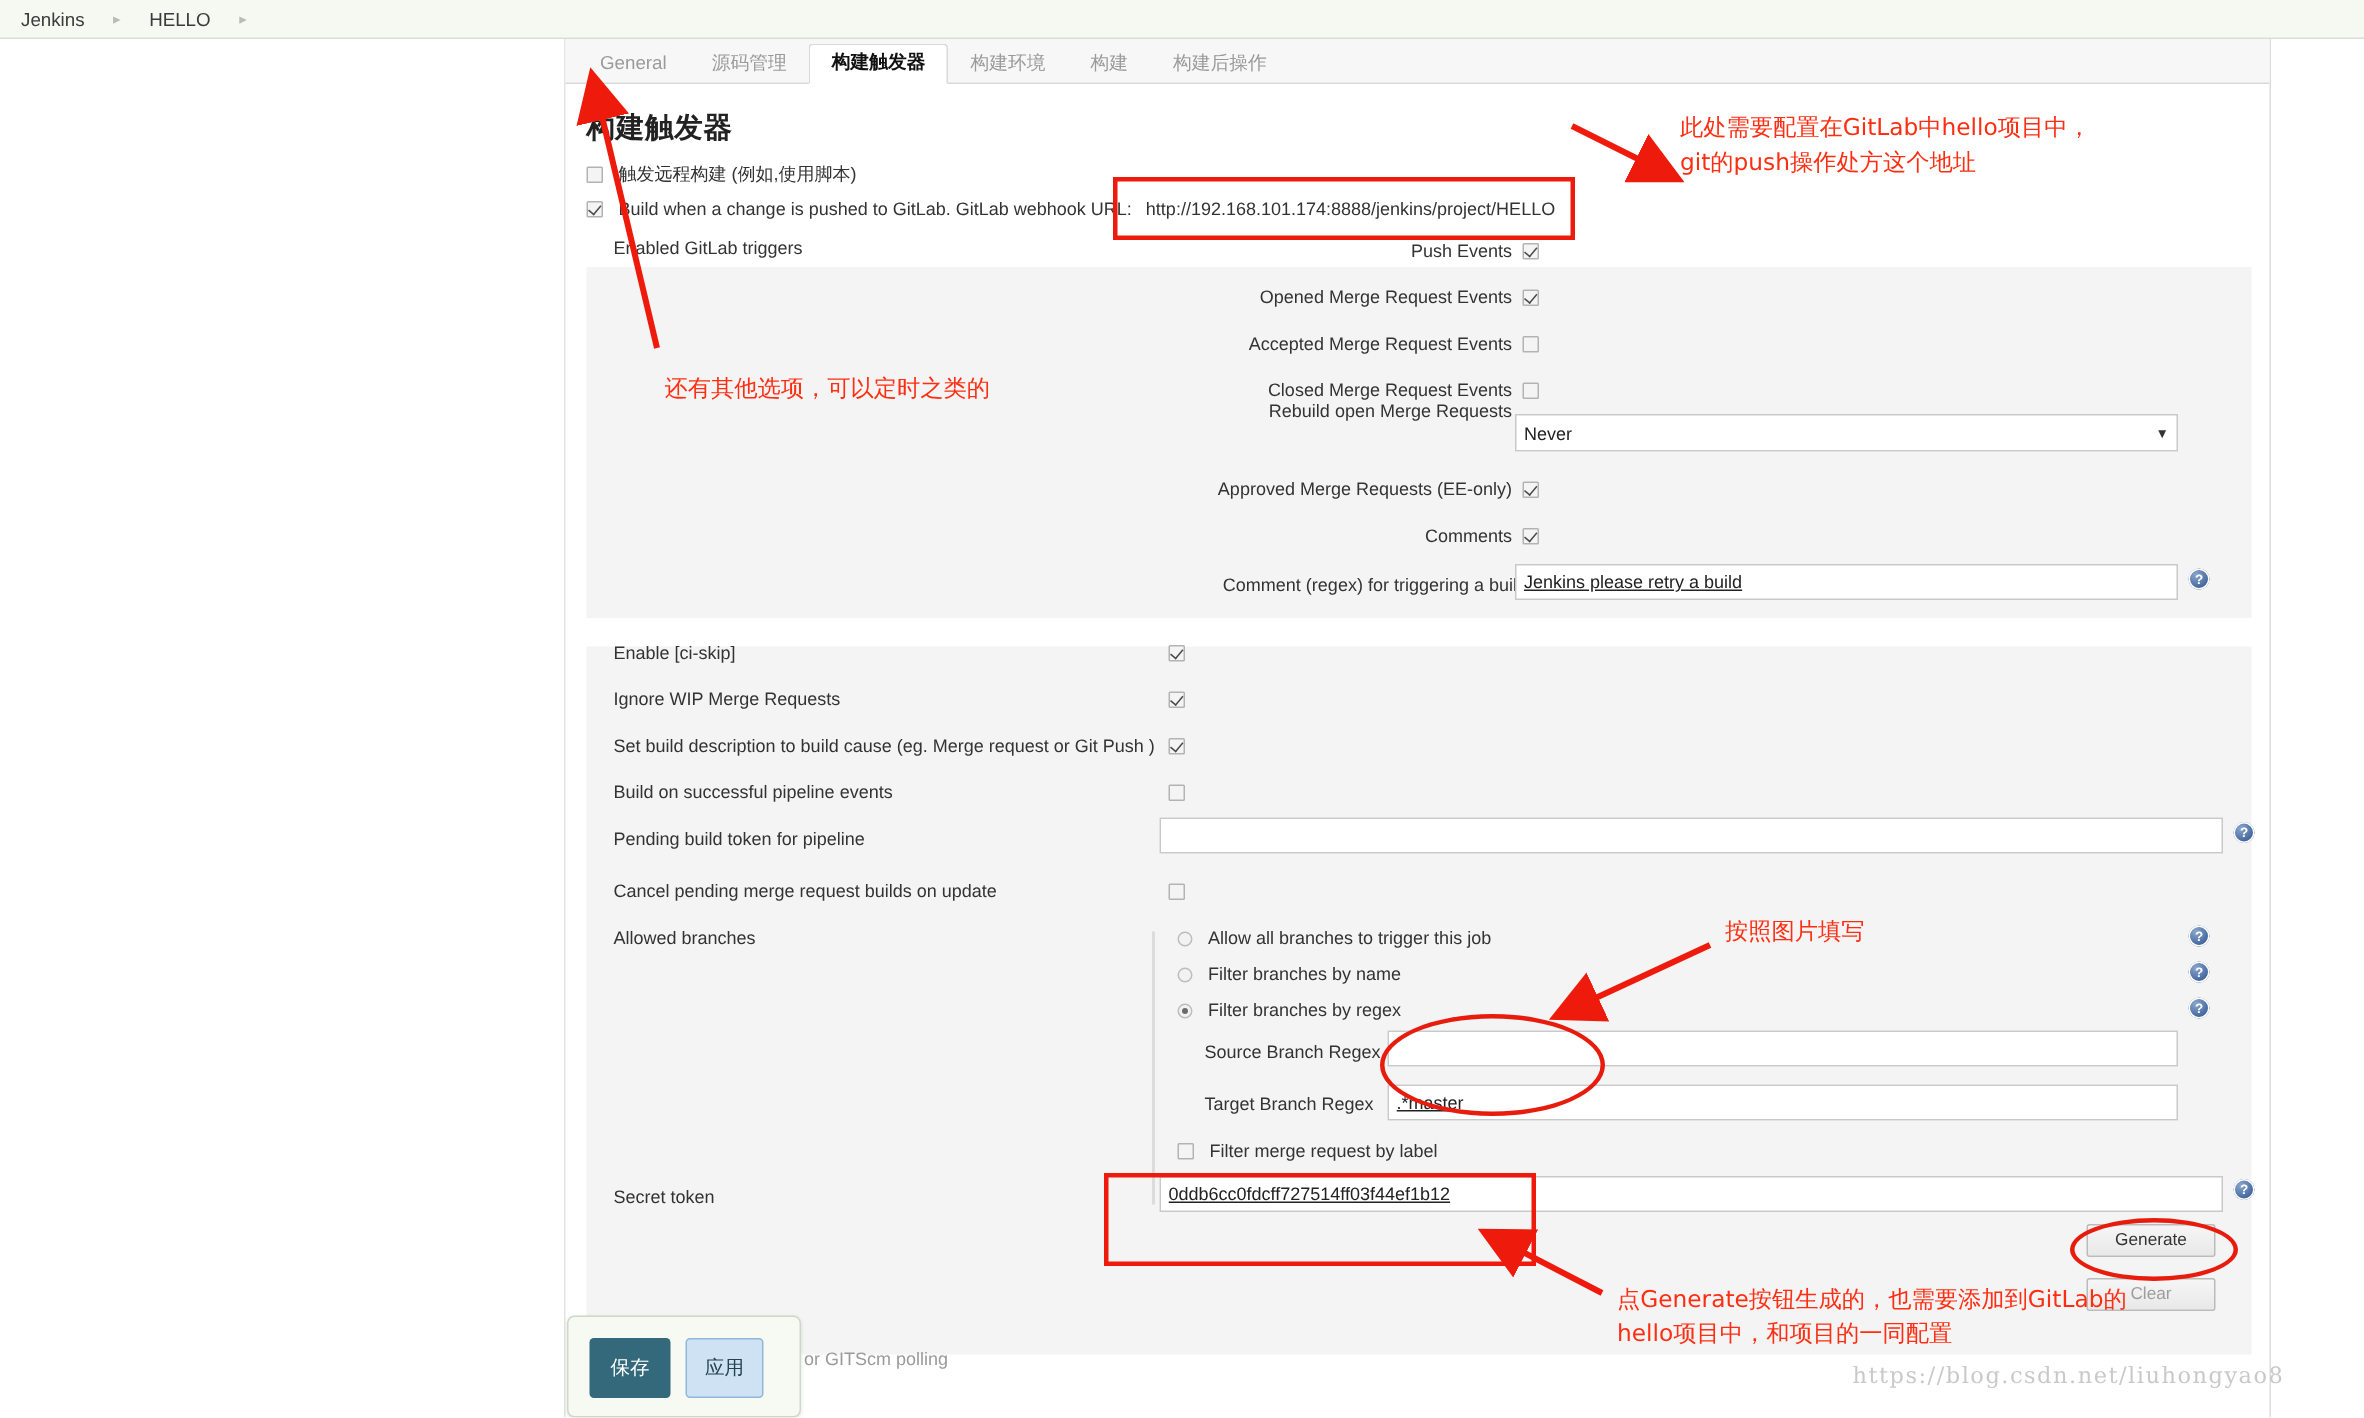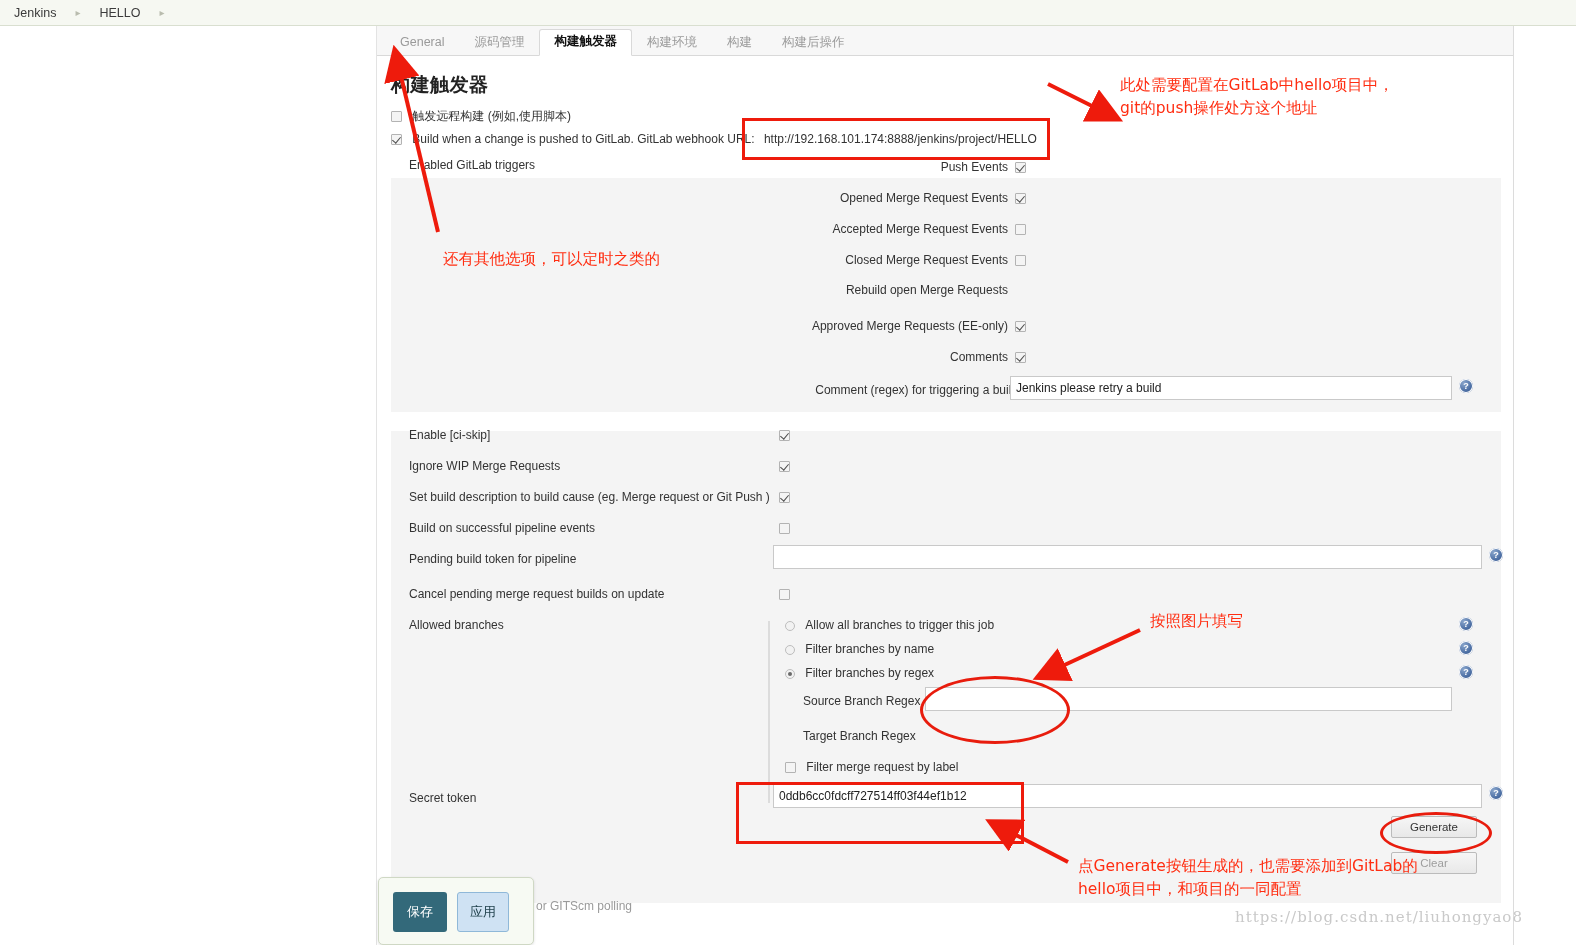"Rebuild open Merge Requests" div.row { top: 257px -> 241px }
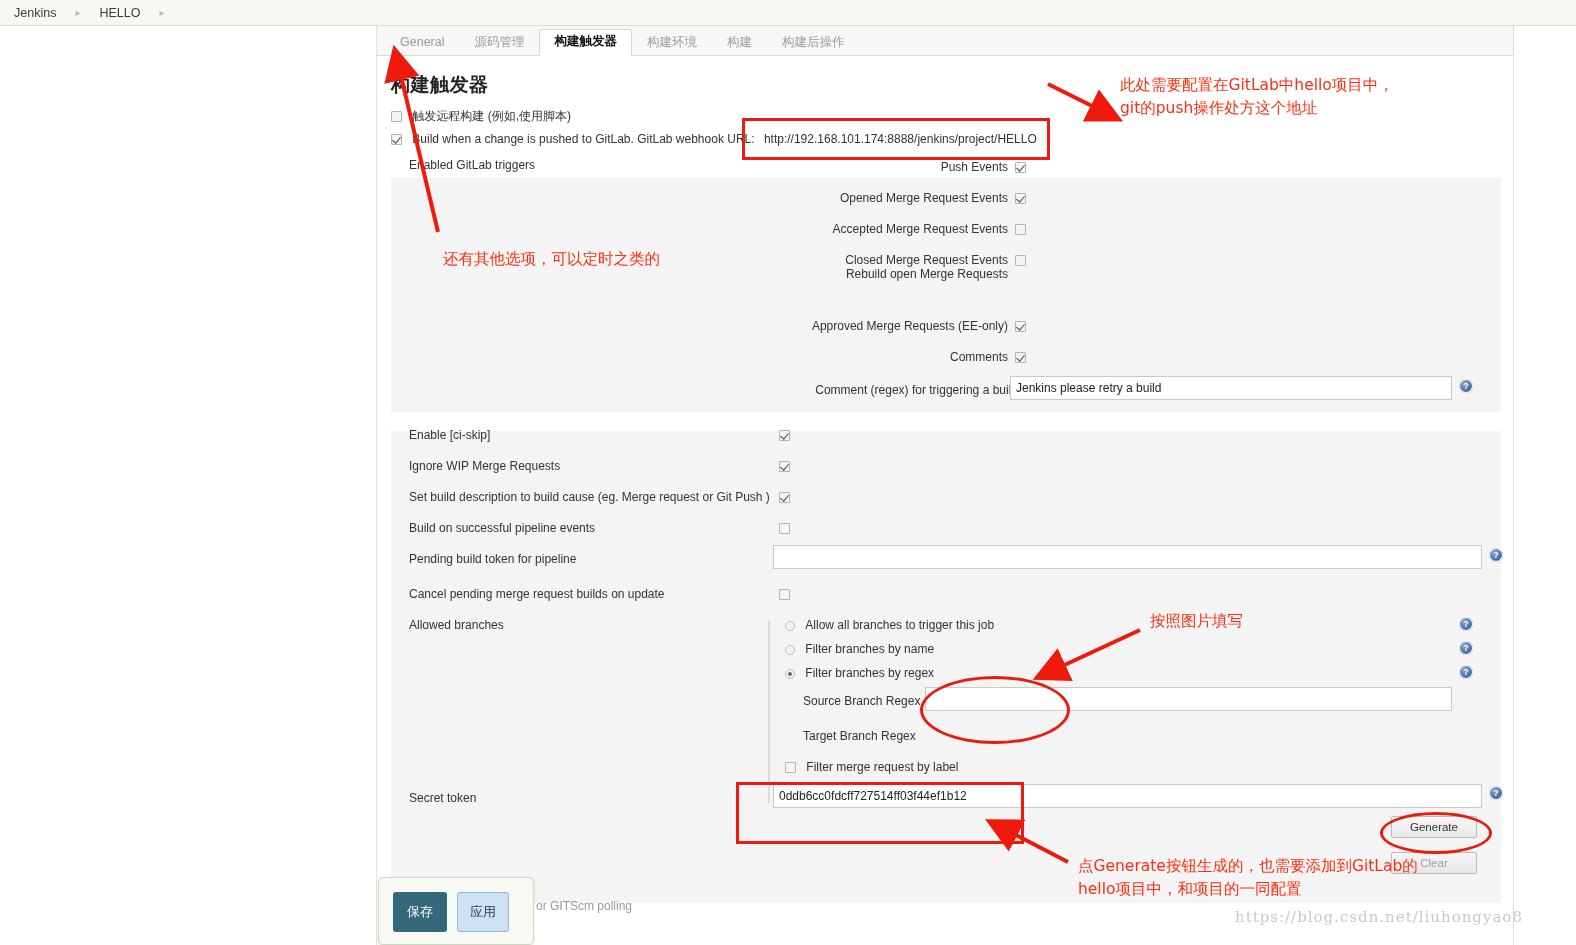"Never" div.row { html: none -> <div> <span>Never</span> <span>▼</span> </div> }
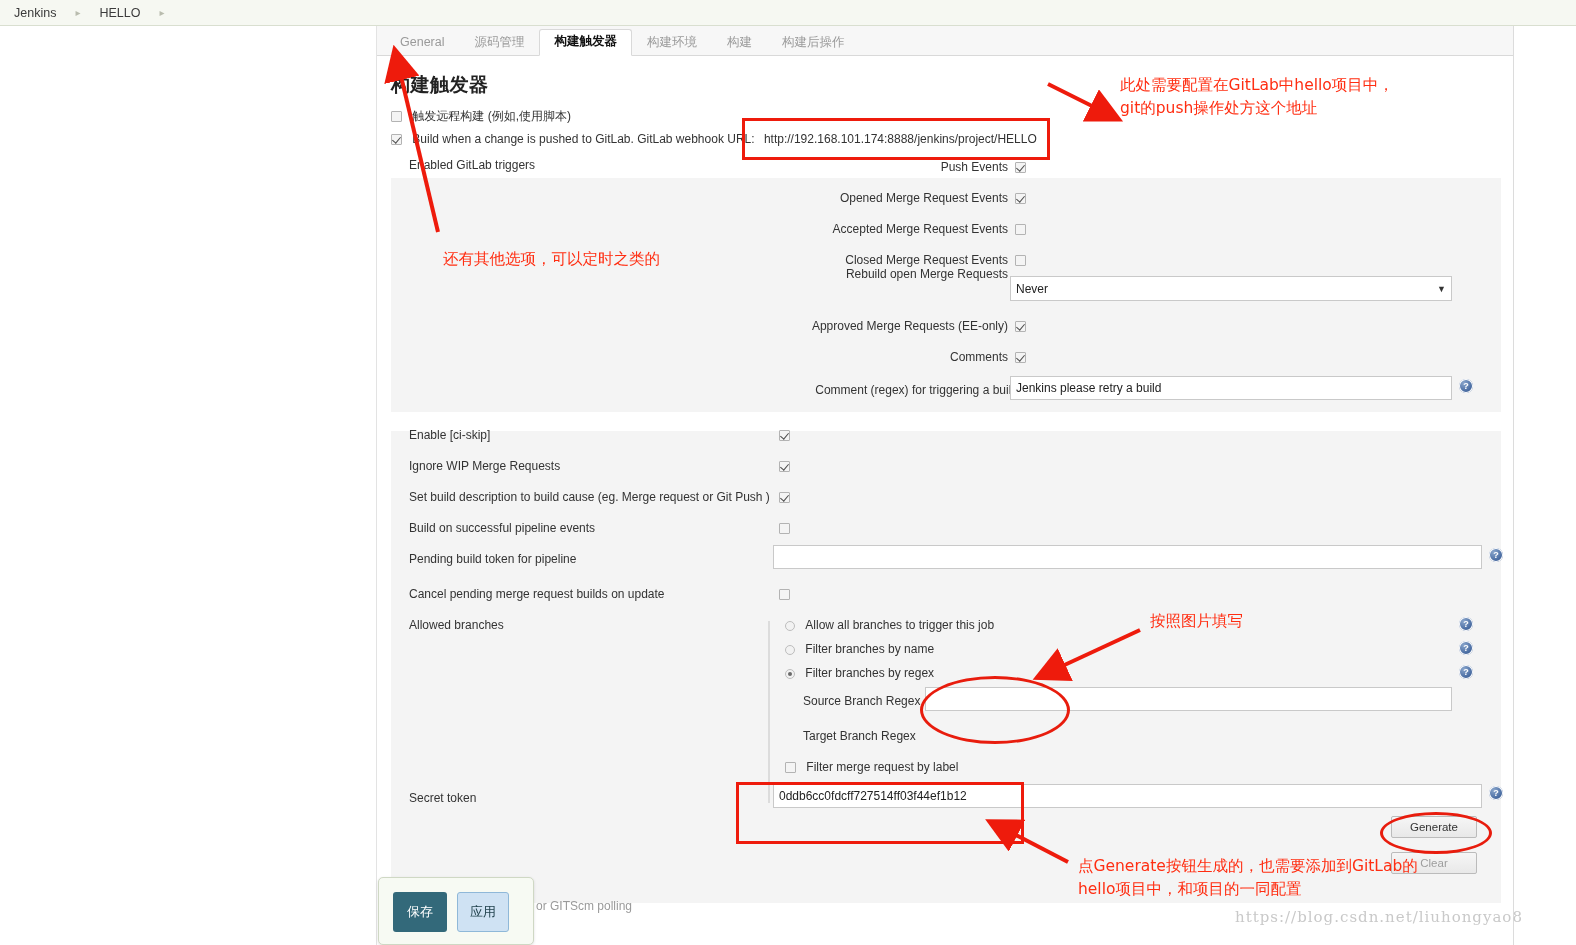"Jenkins please retry a build" .txt { text-decoration: none -> underline }
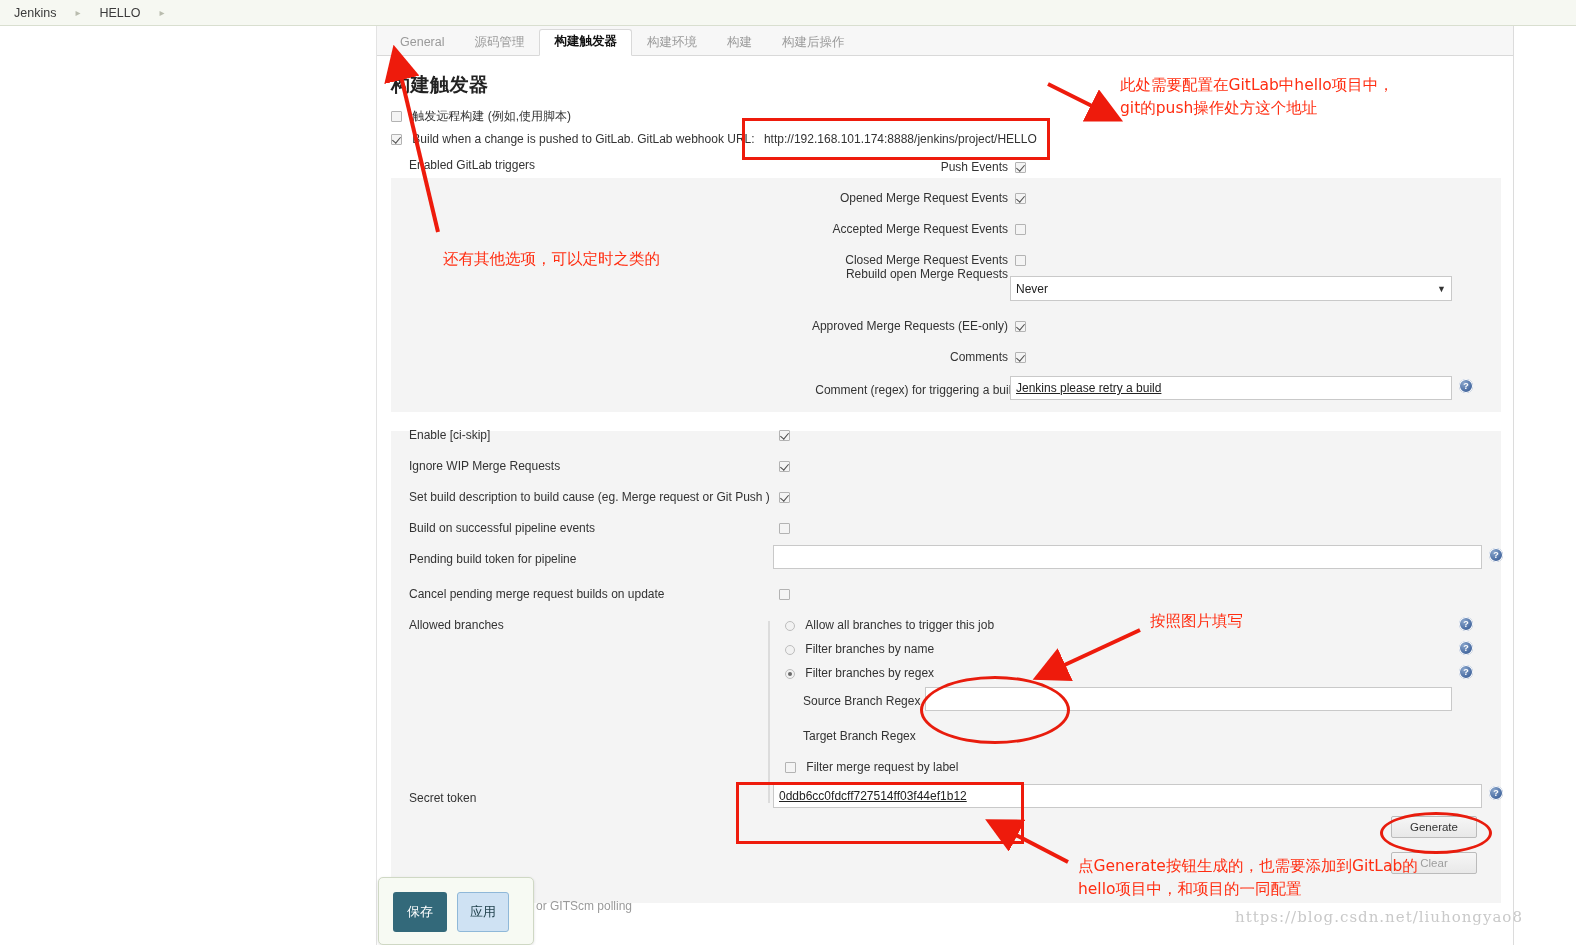".*master" input.row { html: none -> <input> }
